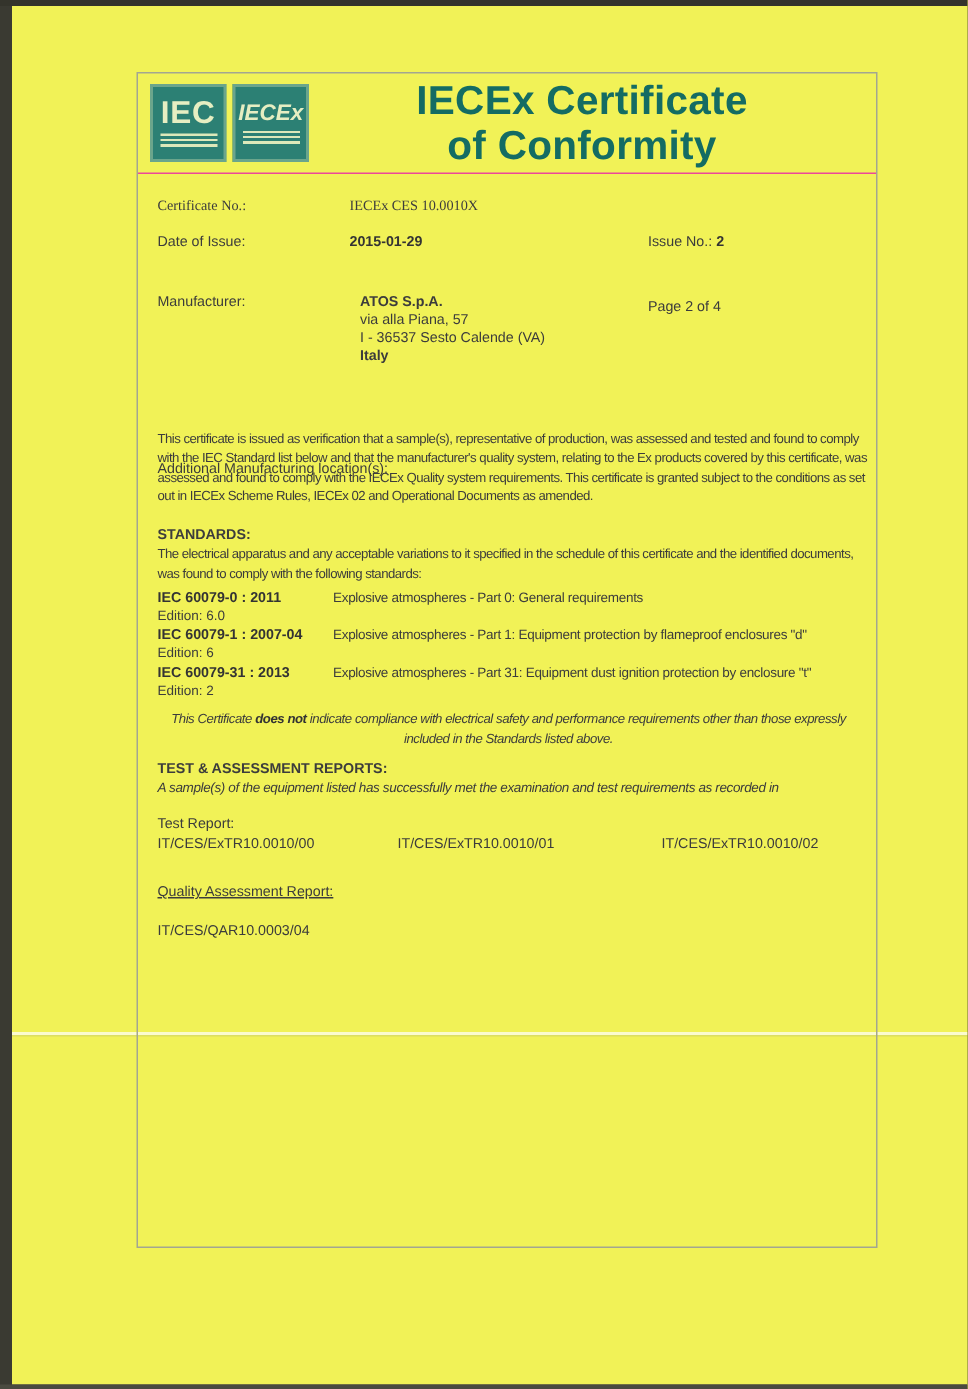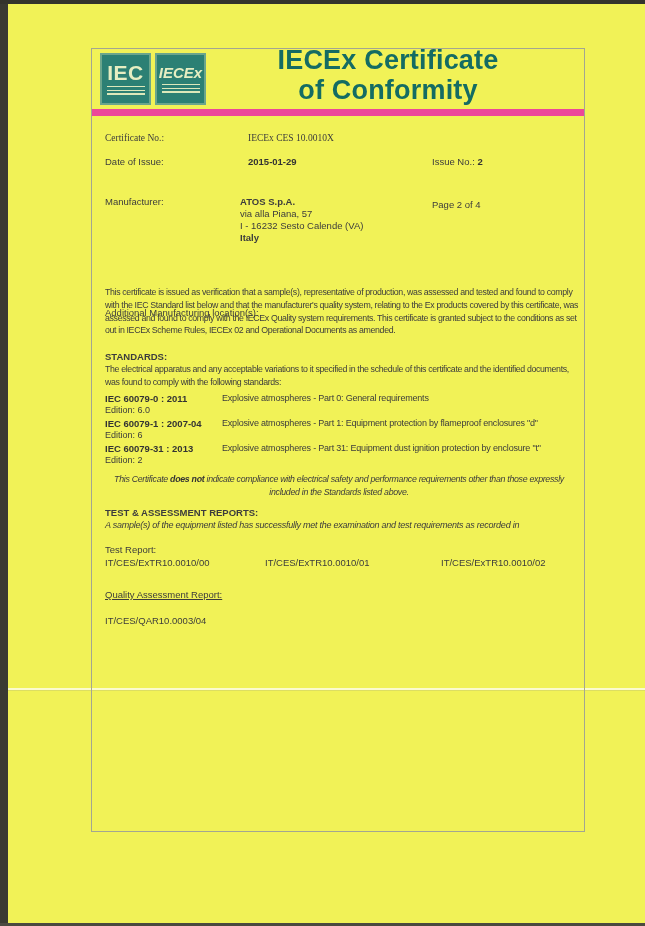"IEC" .header { align-items: flex-end -> center; border-bottom: 7px solid #ec4899 -> 1px solid #ec4899 }
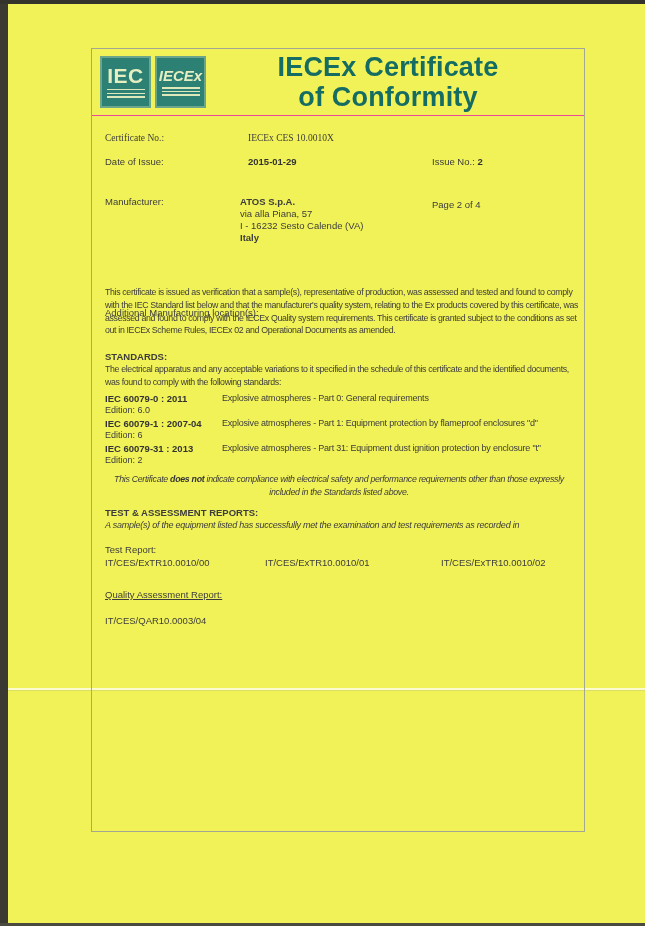"IECEx CES 10.0010X" .val { left: 156px -> 141px }
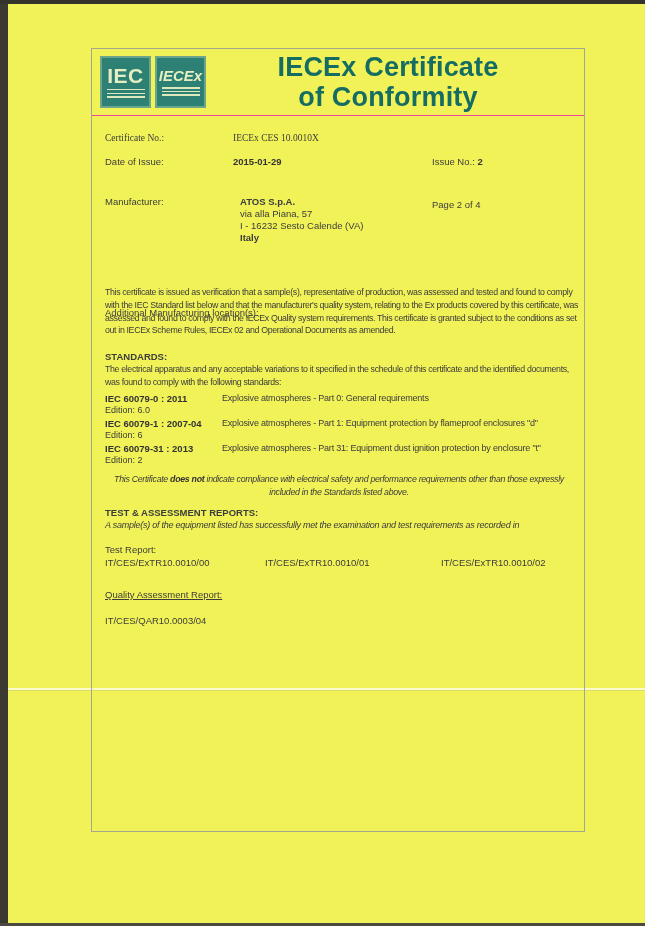"I - 16232 Sesto Calende" div { text: 16232 -> 36537 }
